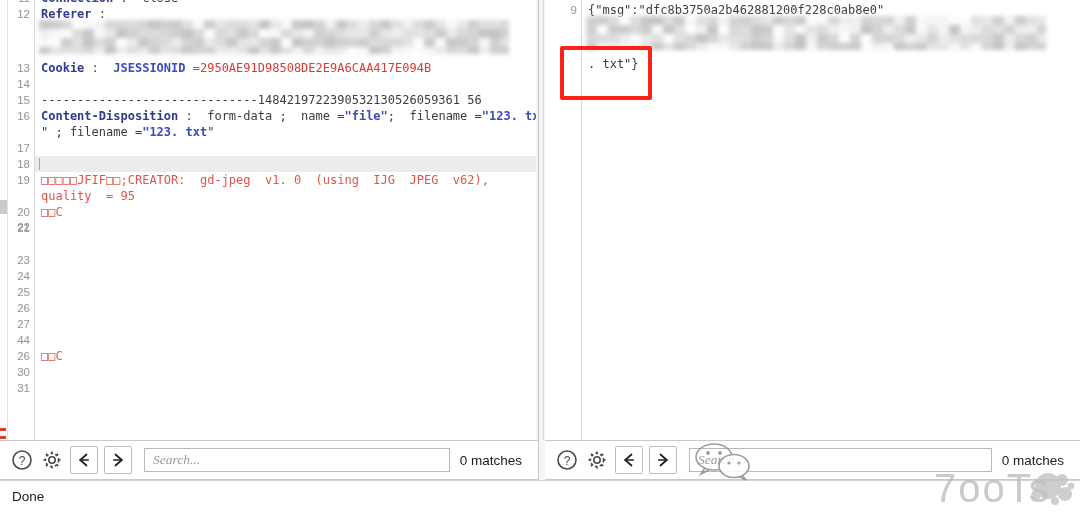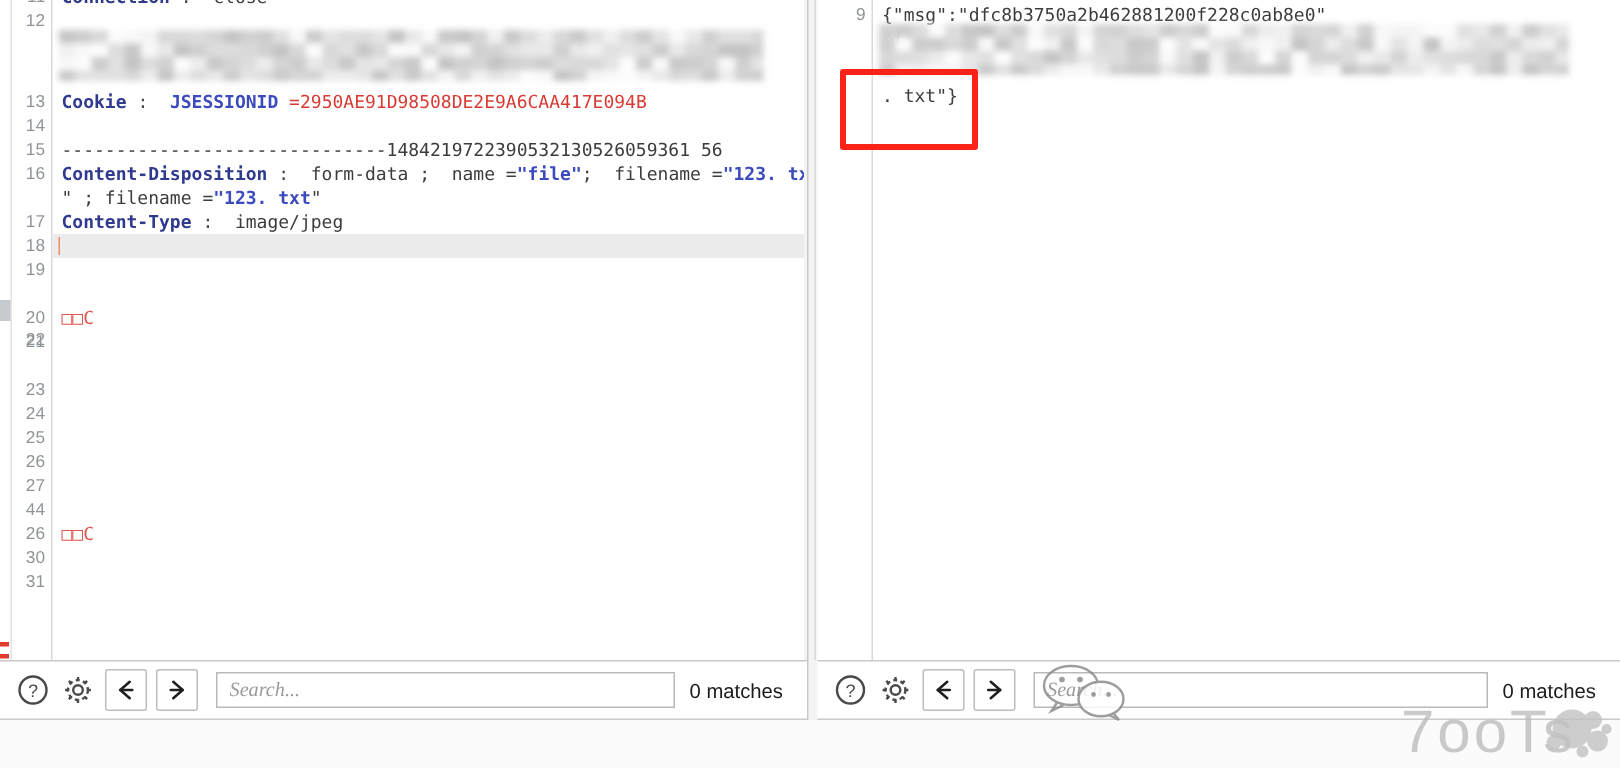"Referer :" div.row { html: none -> <div><span><span>Referer</span><span> :</span></span></div> }
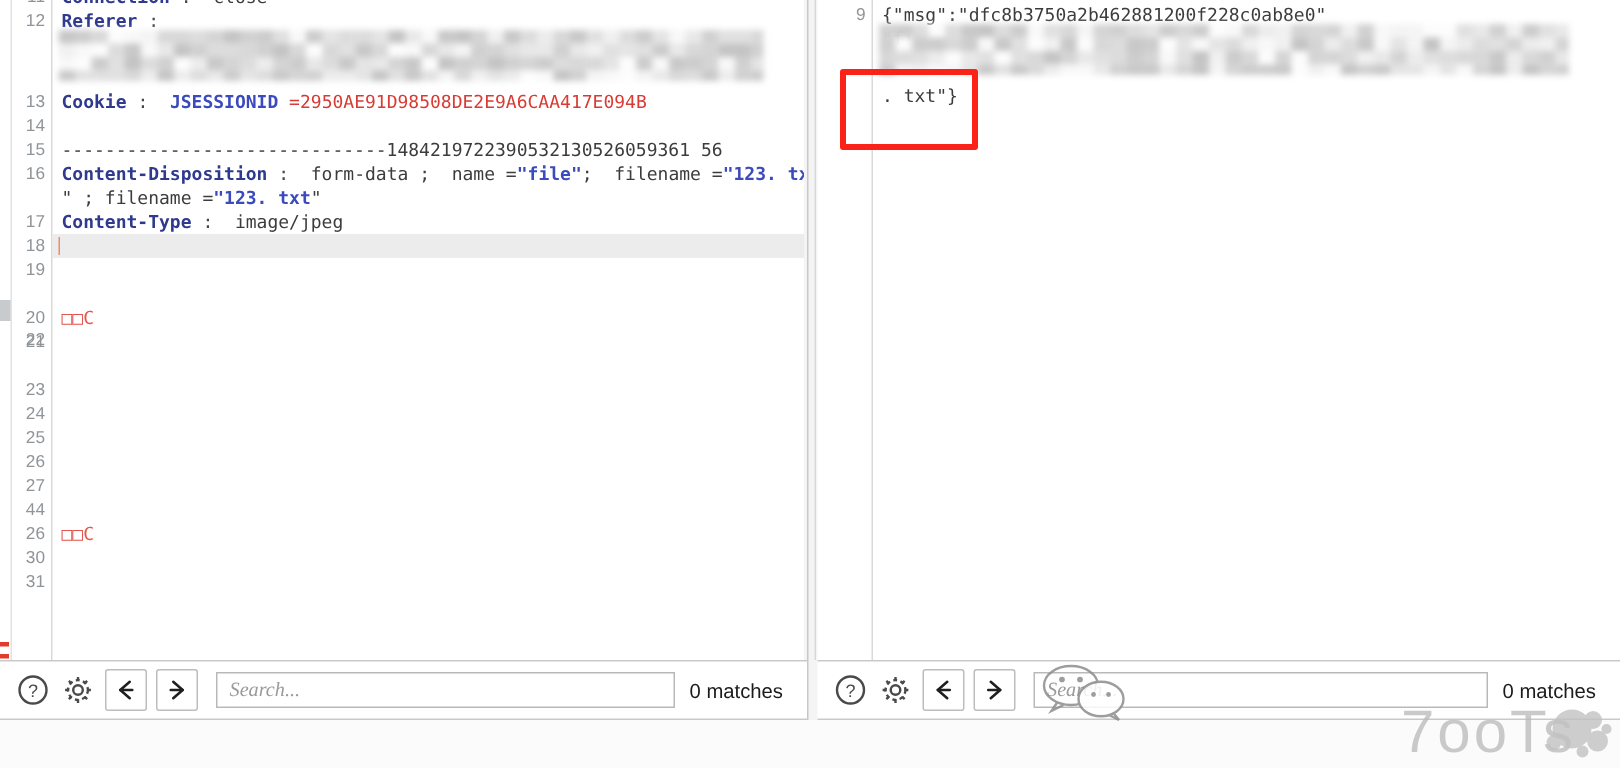"Content-Type : image/jpeg" div.row { html: <div><span><span>Content-Type</span><span> : </span><span>image/jpeg</span></span></div> -> none }
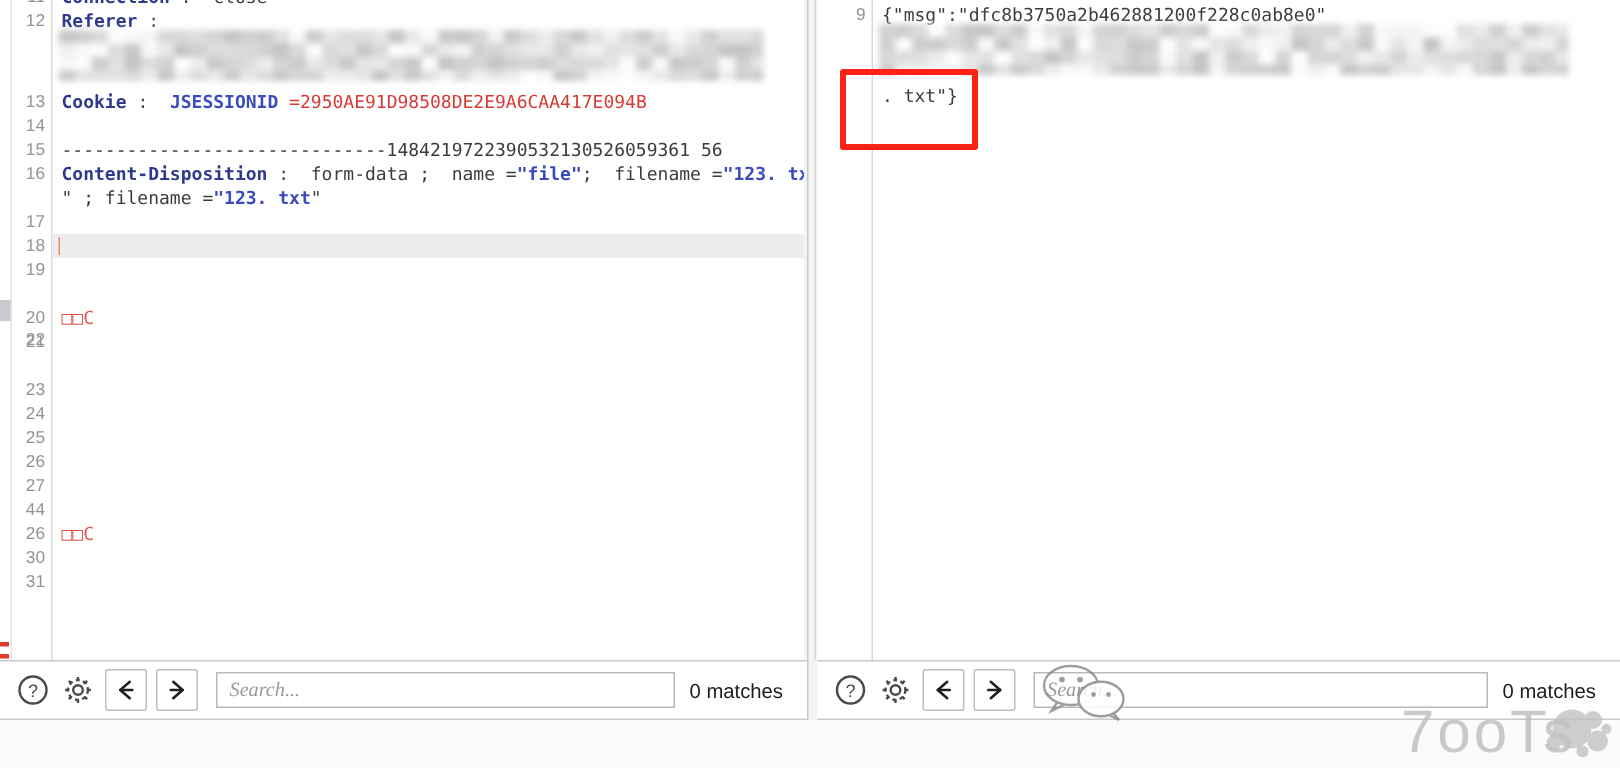"□□□□□JFIF□□;CREATOR: gd-jpeg v1. 0" div.row { html: none -> <div><span><span>□□□□□</span><span>JFIF</span><span>□□</span><span>;CREATOR: gd-jpeg v1. 0 (using IJG JPEG v62),</span></span></div> }
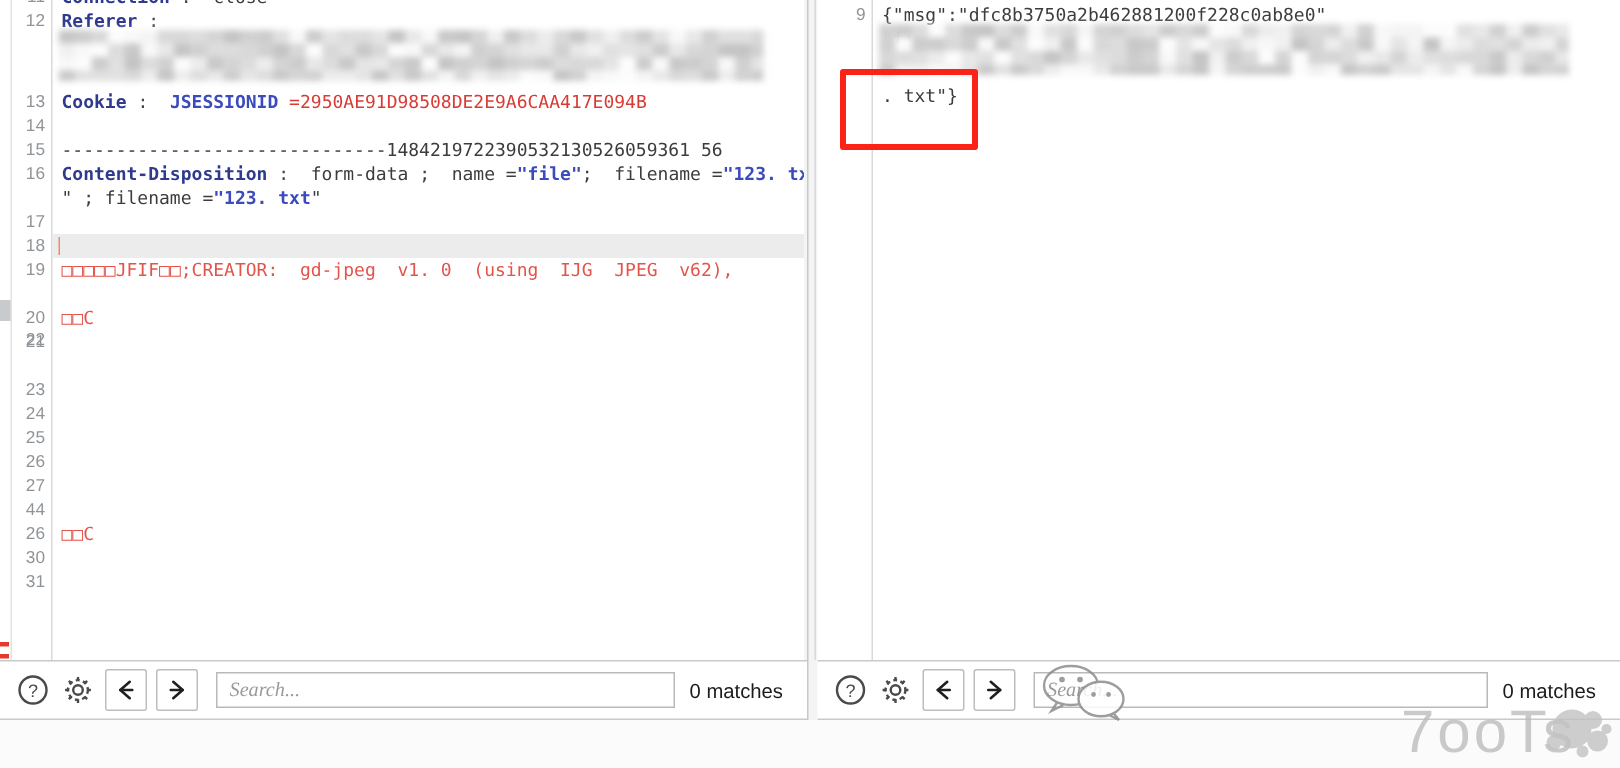"quality = 95" div.row { html: none -> <div><span><span>quality = 95</span></span></div> }
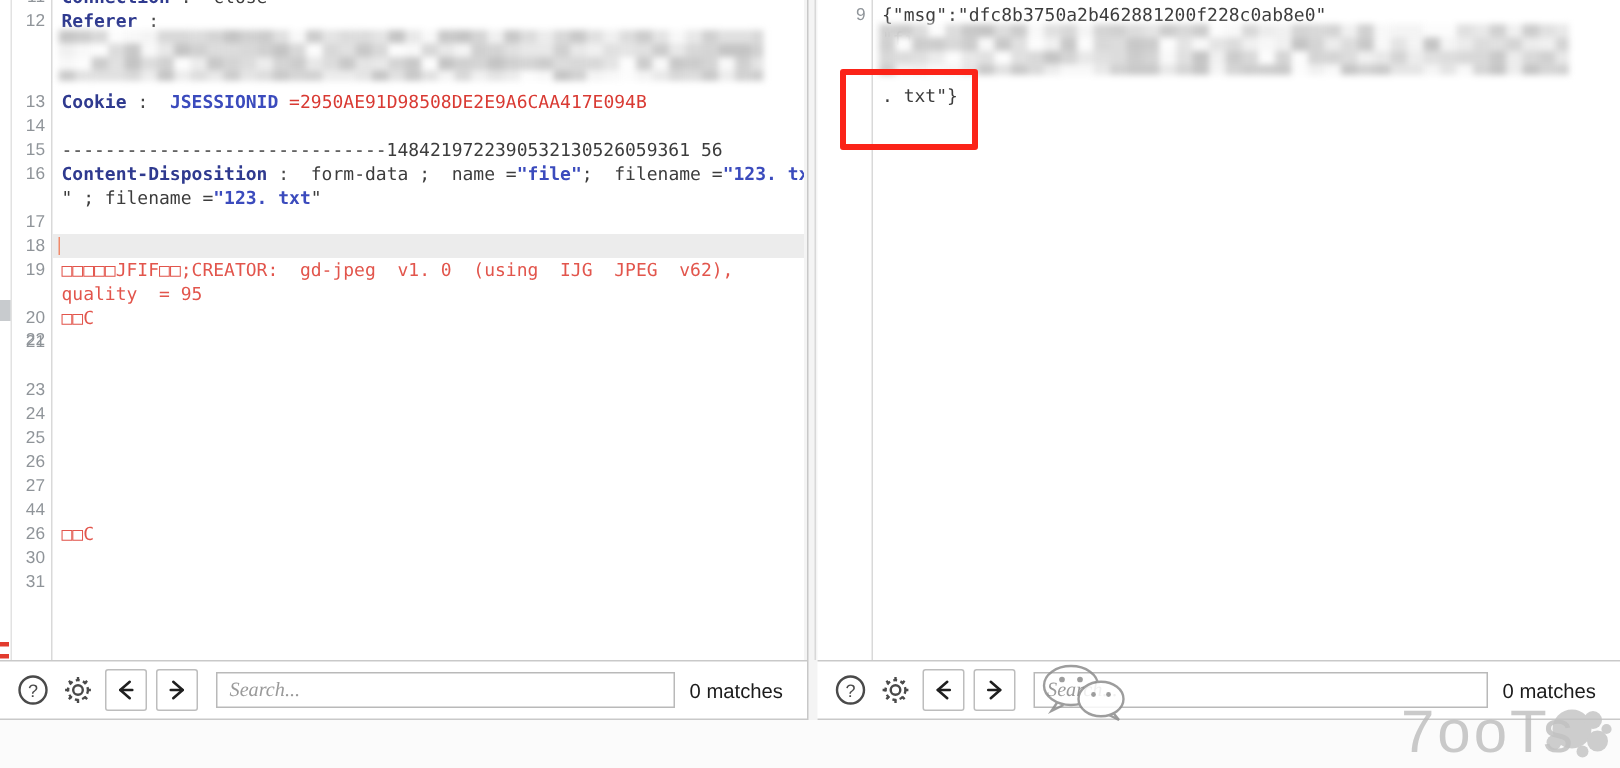"Done" div.status { html: none -> <div> <span>Done</span> </div> }
